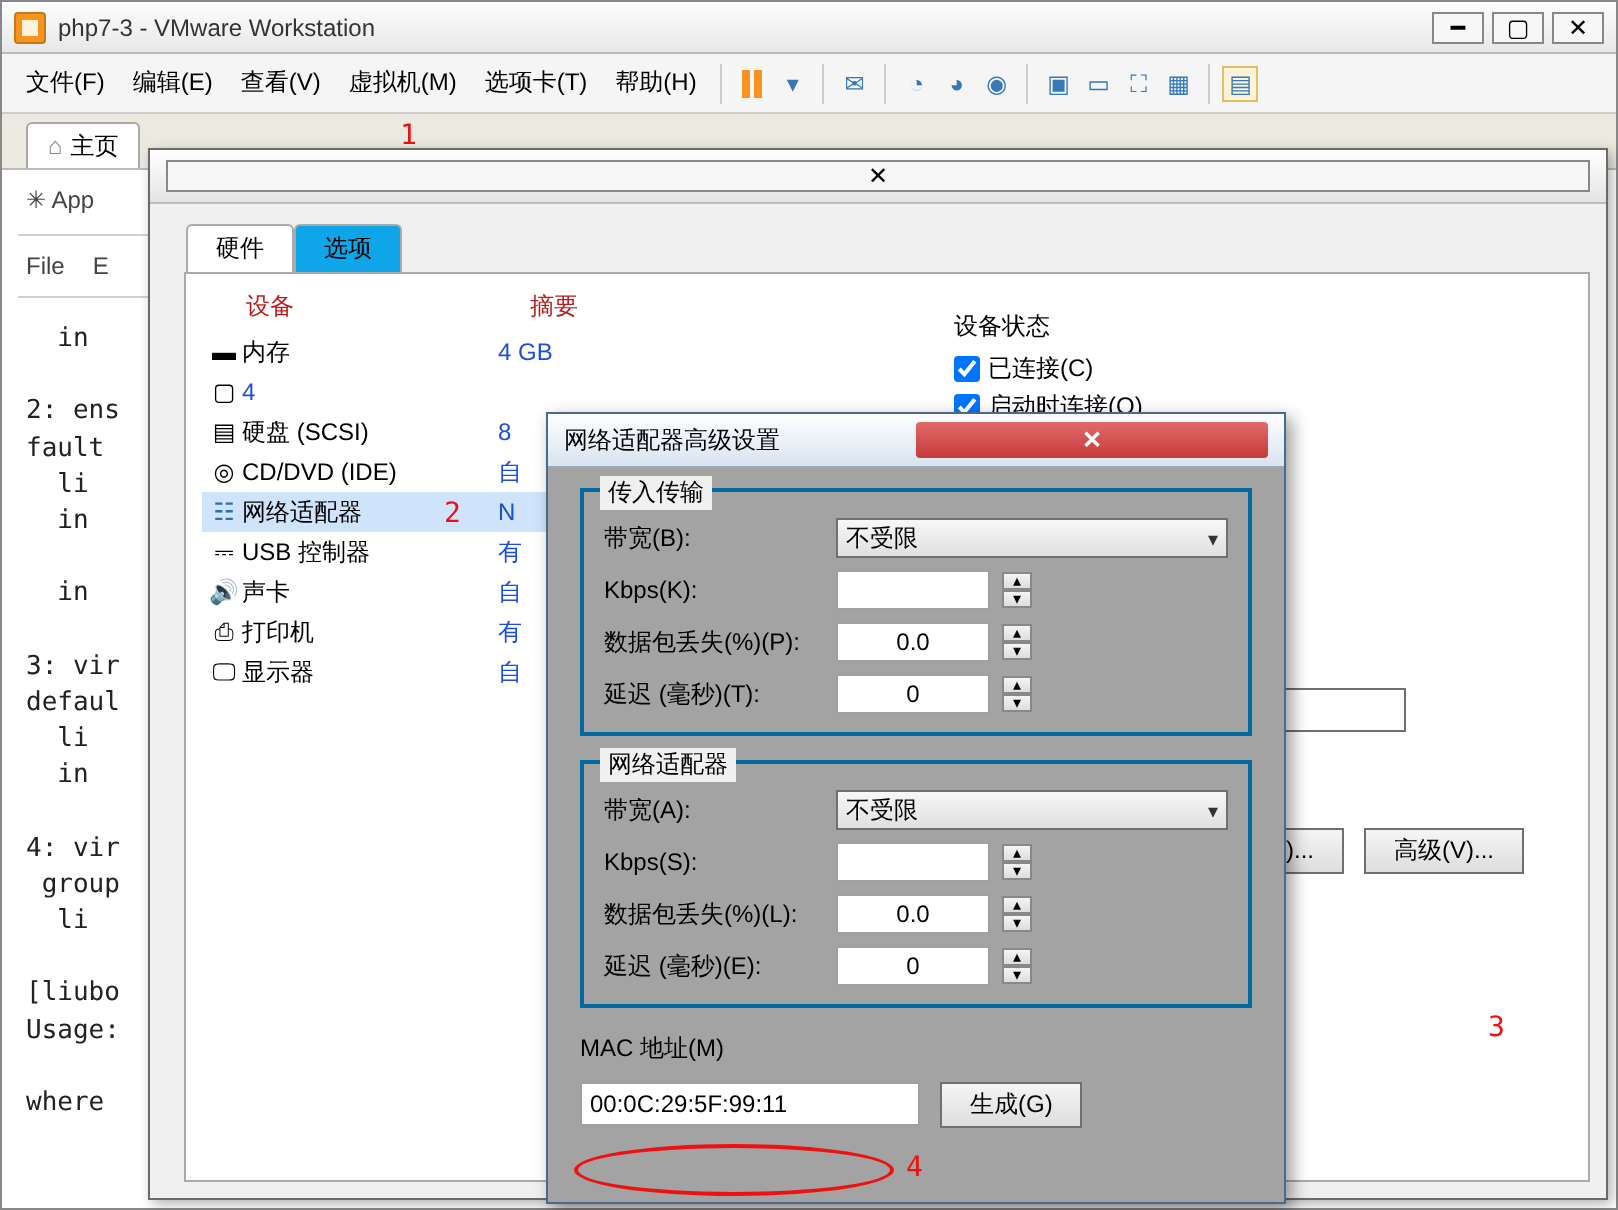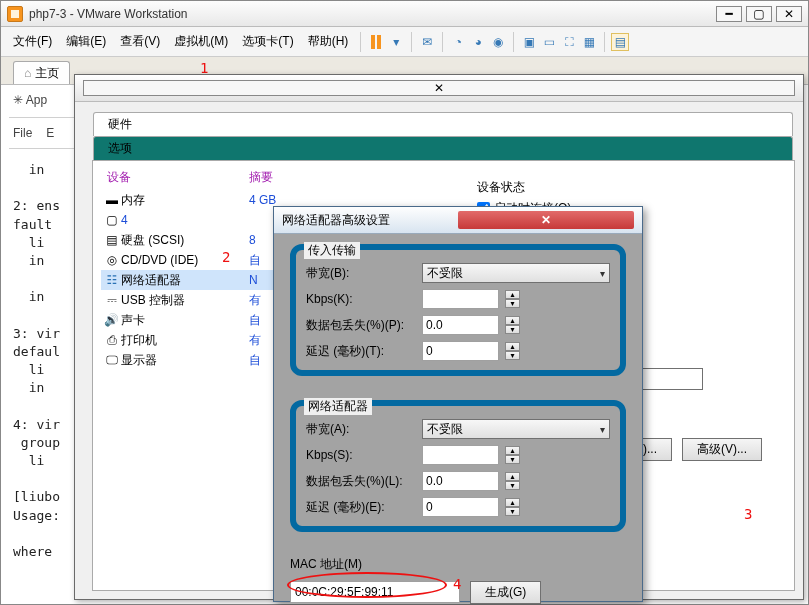"硬件" .settings-tabs { flex-direction: column -> none }
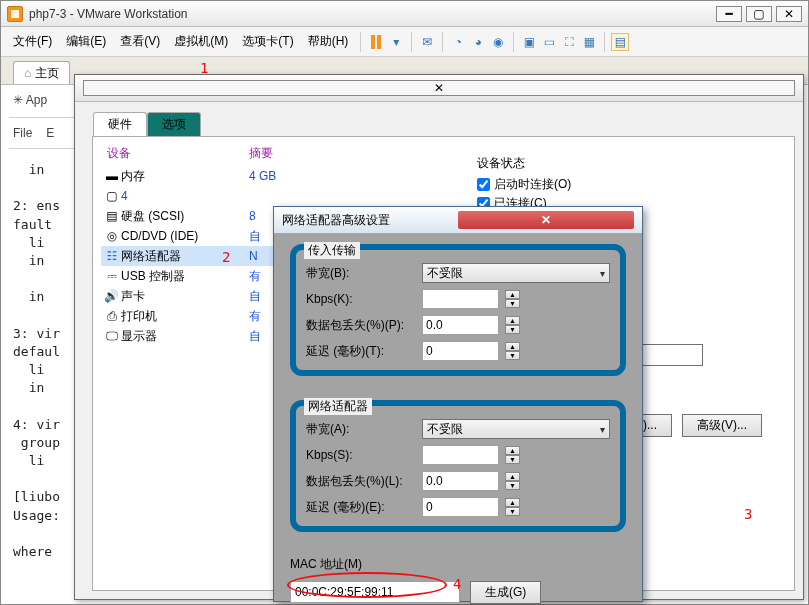"选项" .settings-tabs .stab.inactive { background: #0f766e -> #0ea5e9 }
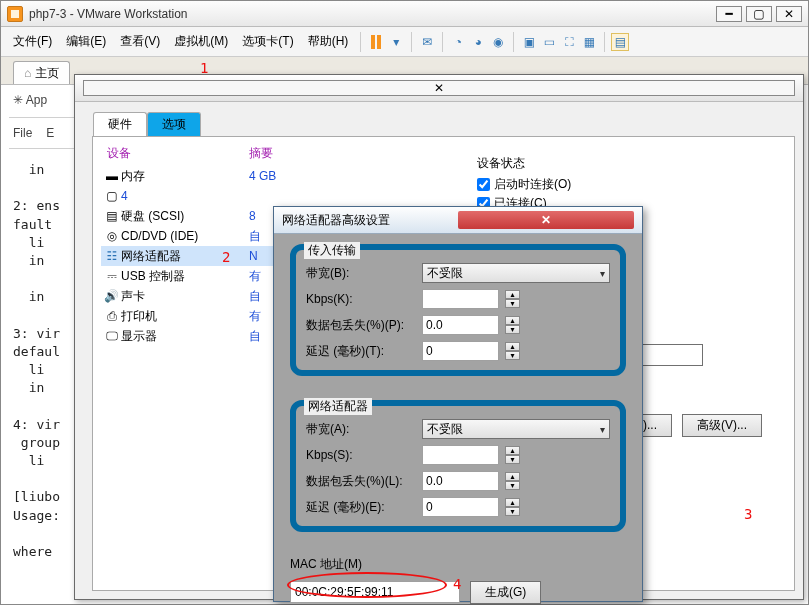"设备" .dev-table .hdr { color: #a21caf -> #b91c1c; margin-left: none -> 16px }
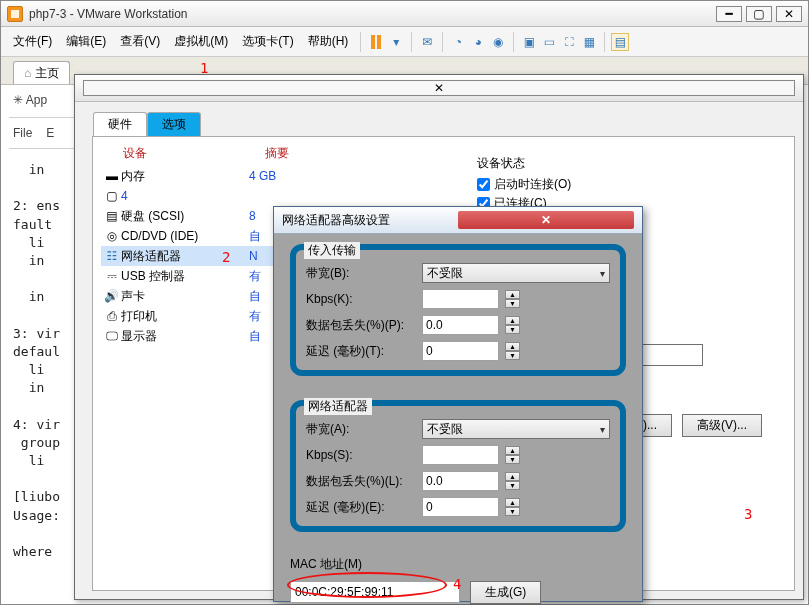"启动时连接(O)" label.cb { order: before "已连接(C)" -> after "已连接(C)" }
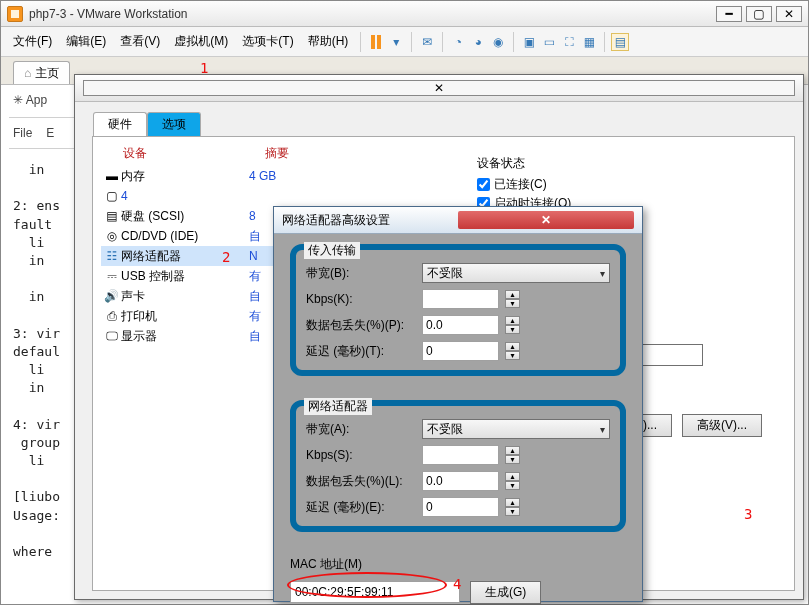"传入传输" .adv-group { border: 6px solid #0369a1 -> 2px solid #0369a1; border-radius: 12px -> 0; margin-bottom: 24px -> 12px }
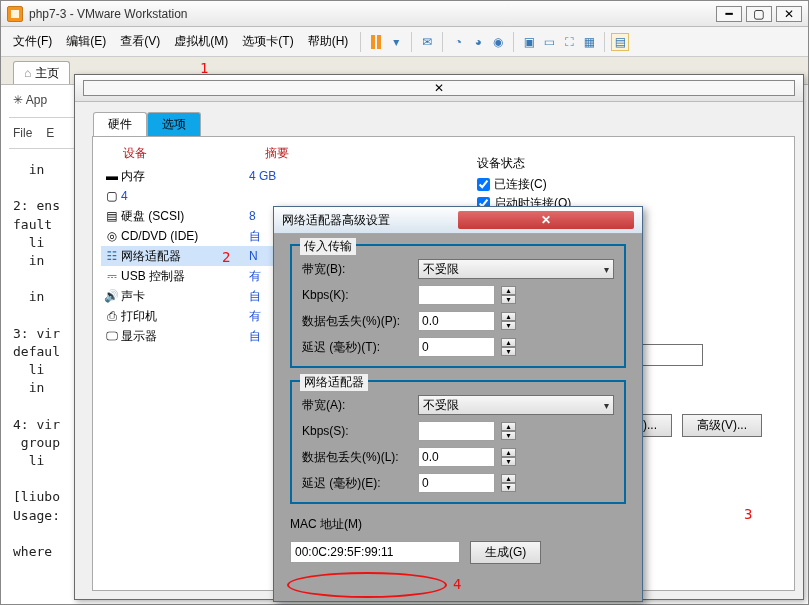"0.0" .frow .inp { text-align: none -> center }
